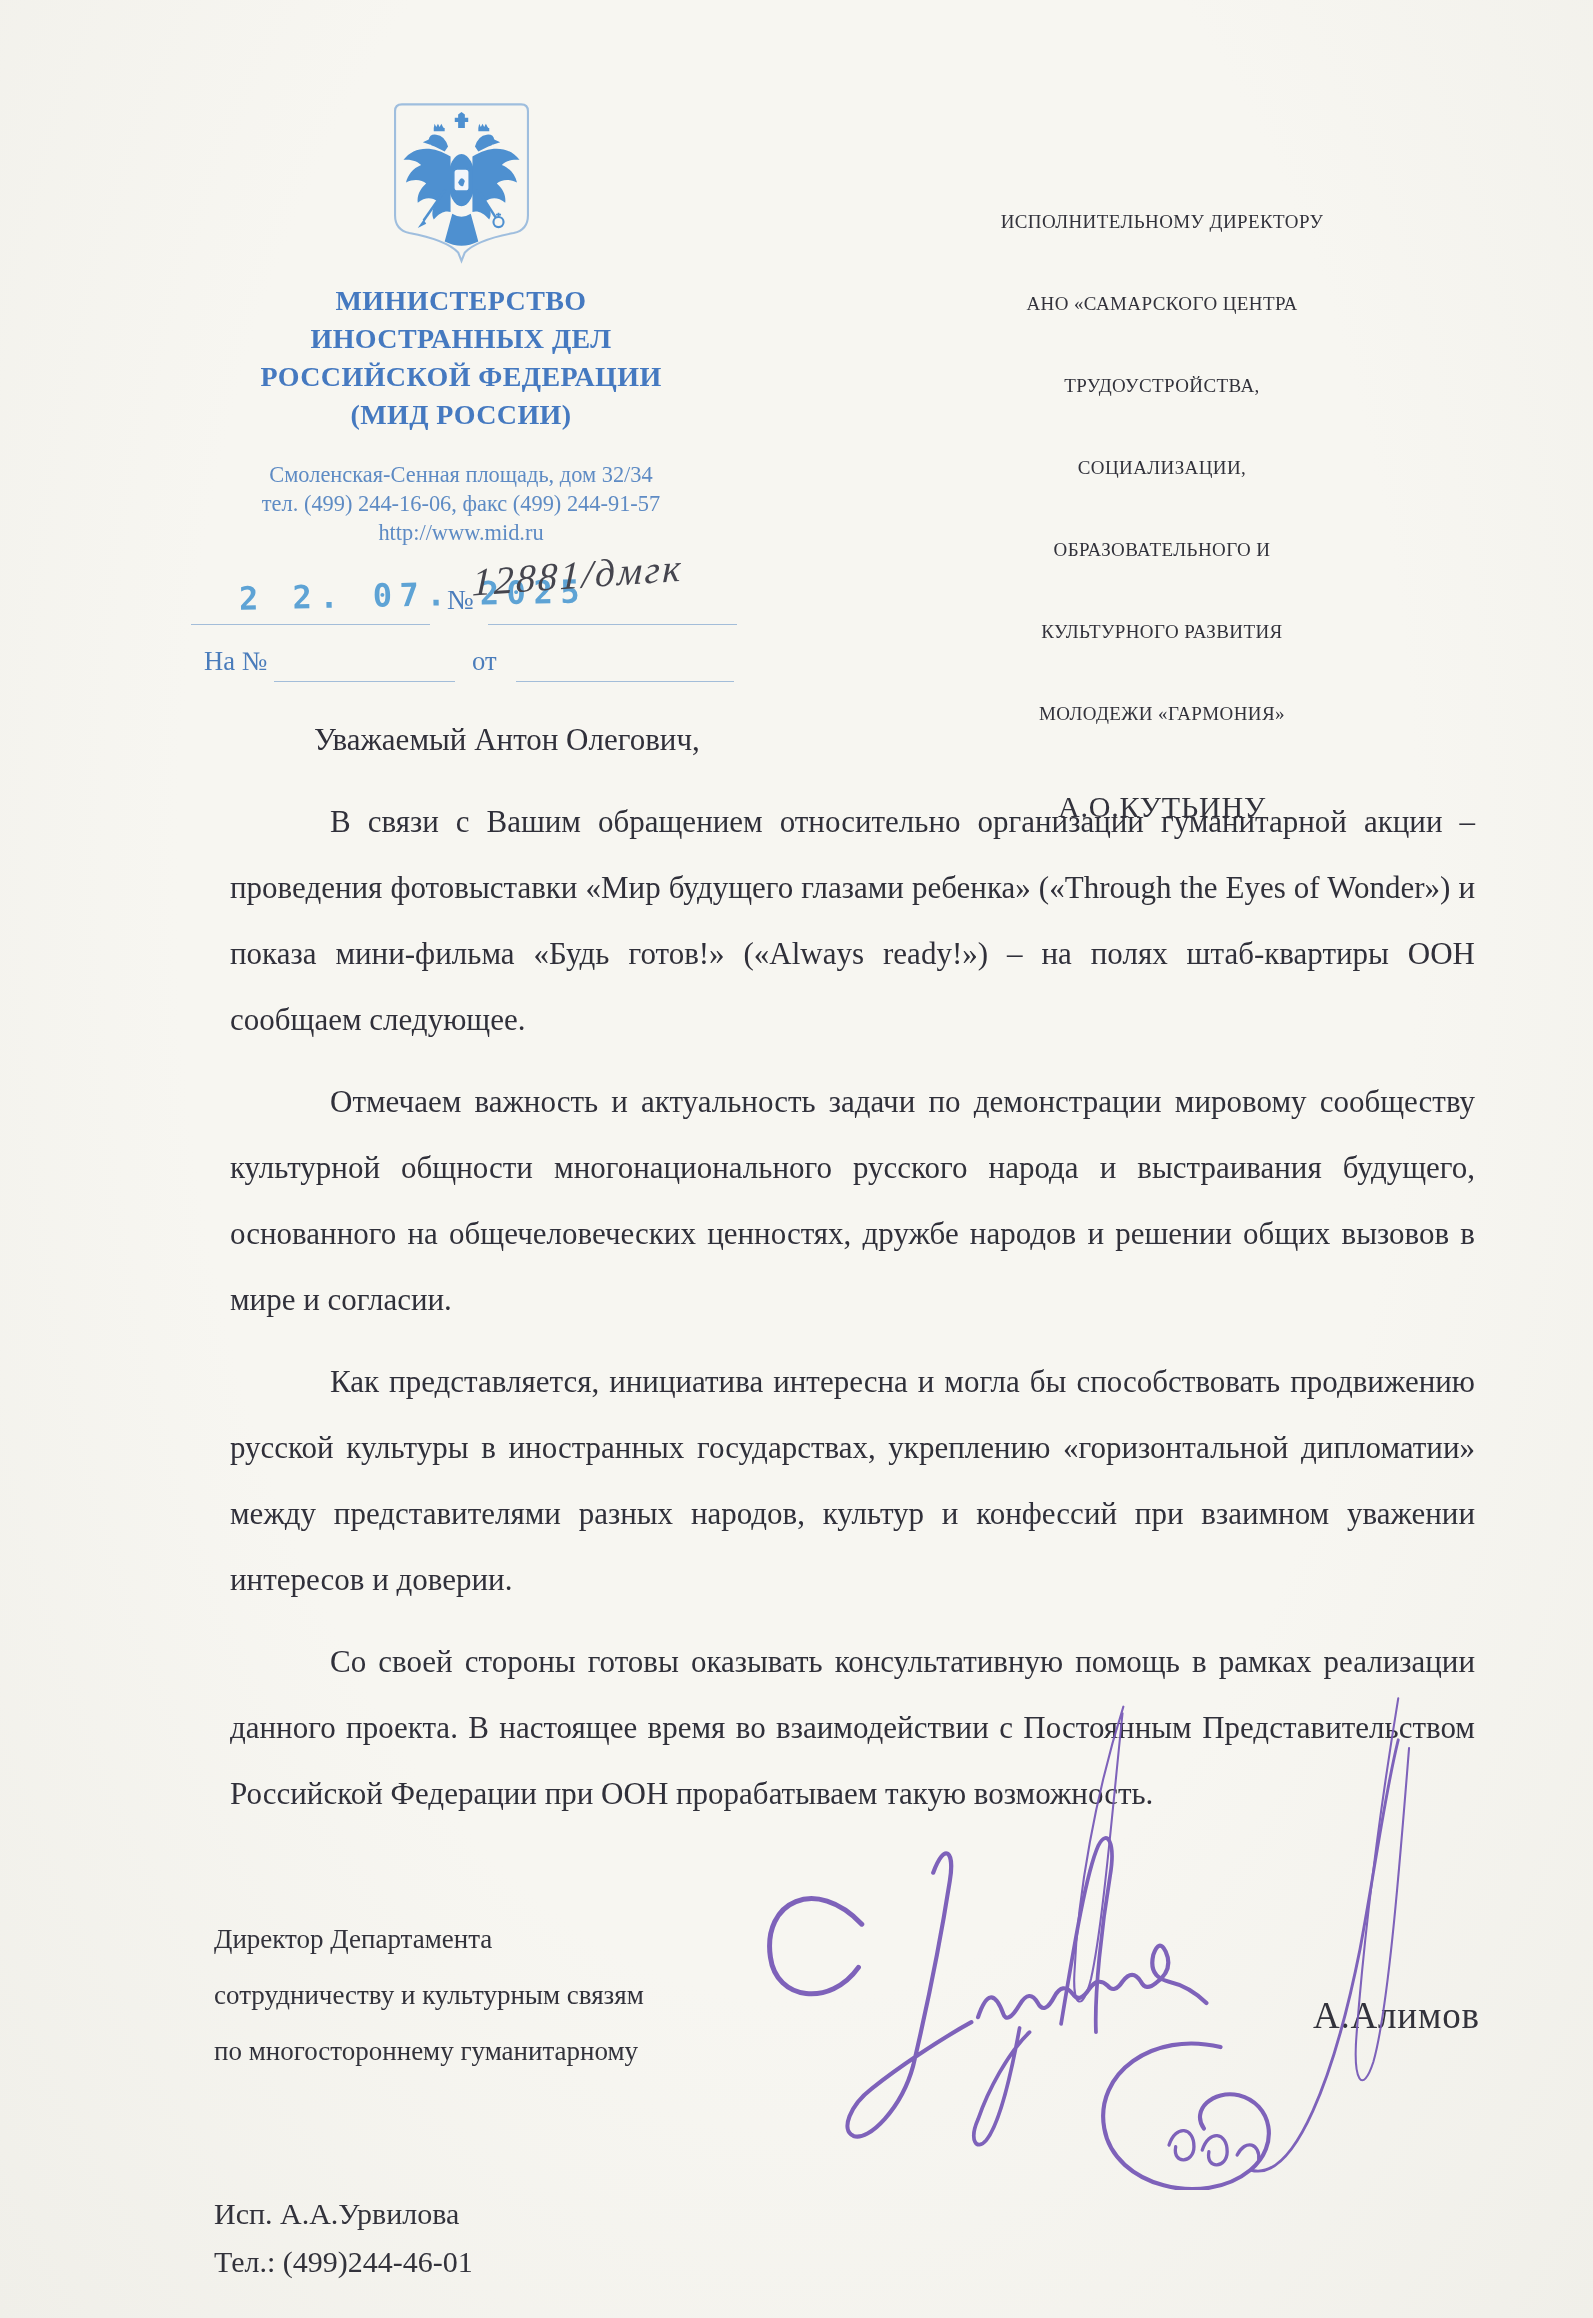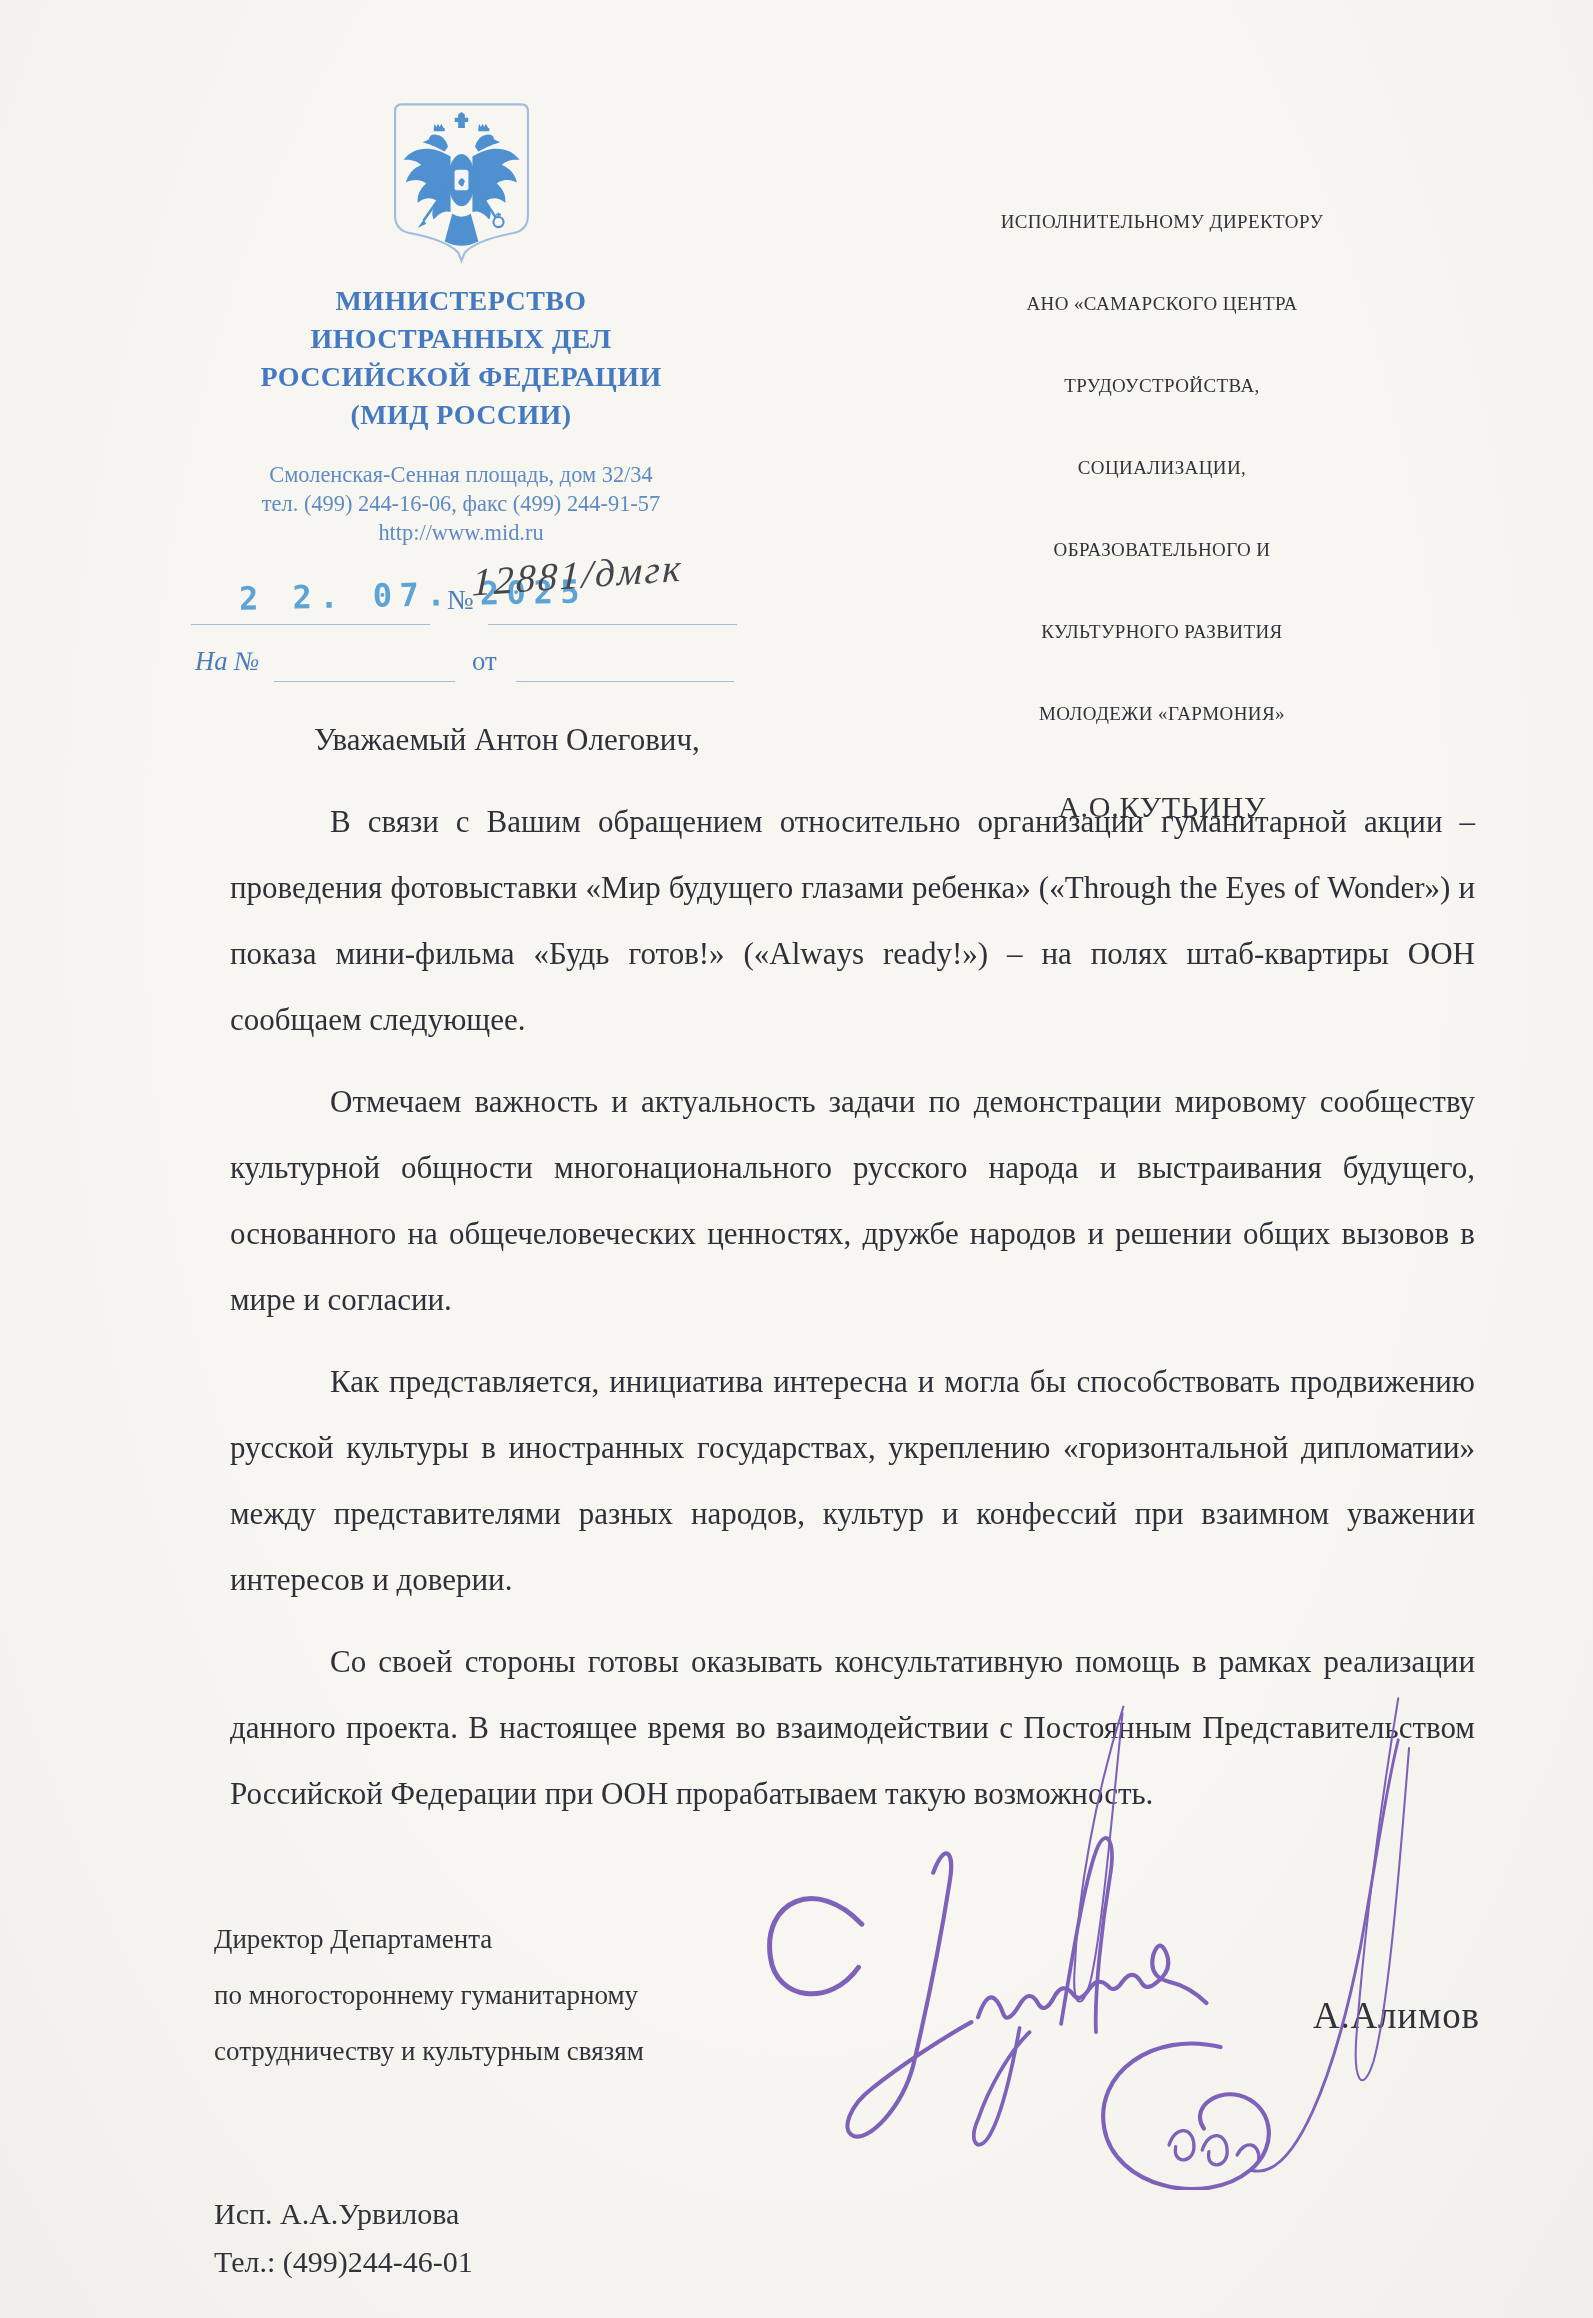"На №" span.lbl { font-style: italic -> none; left: 4px -> 13px }
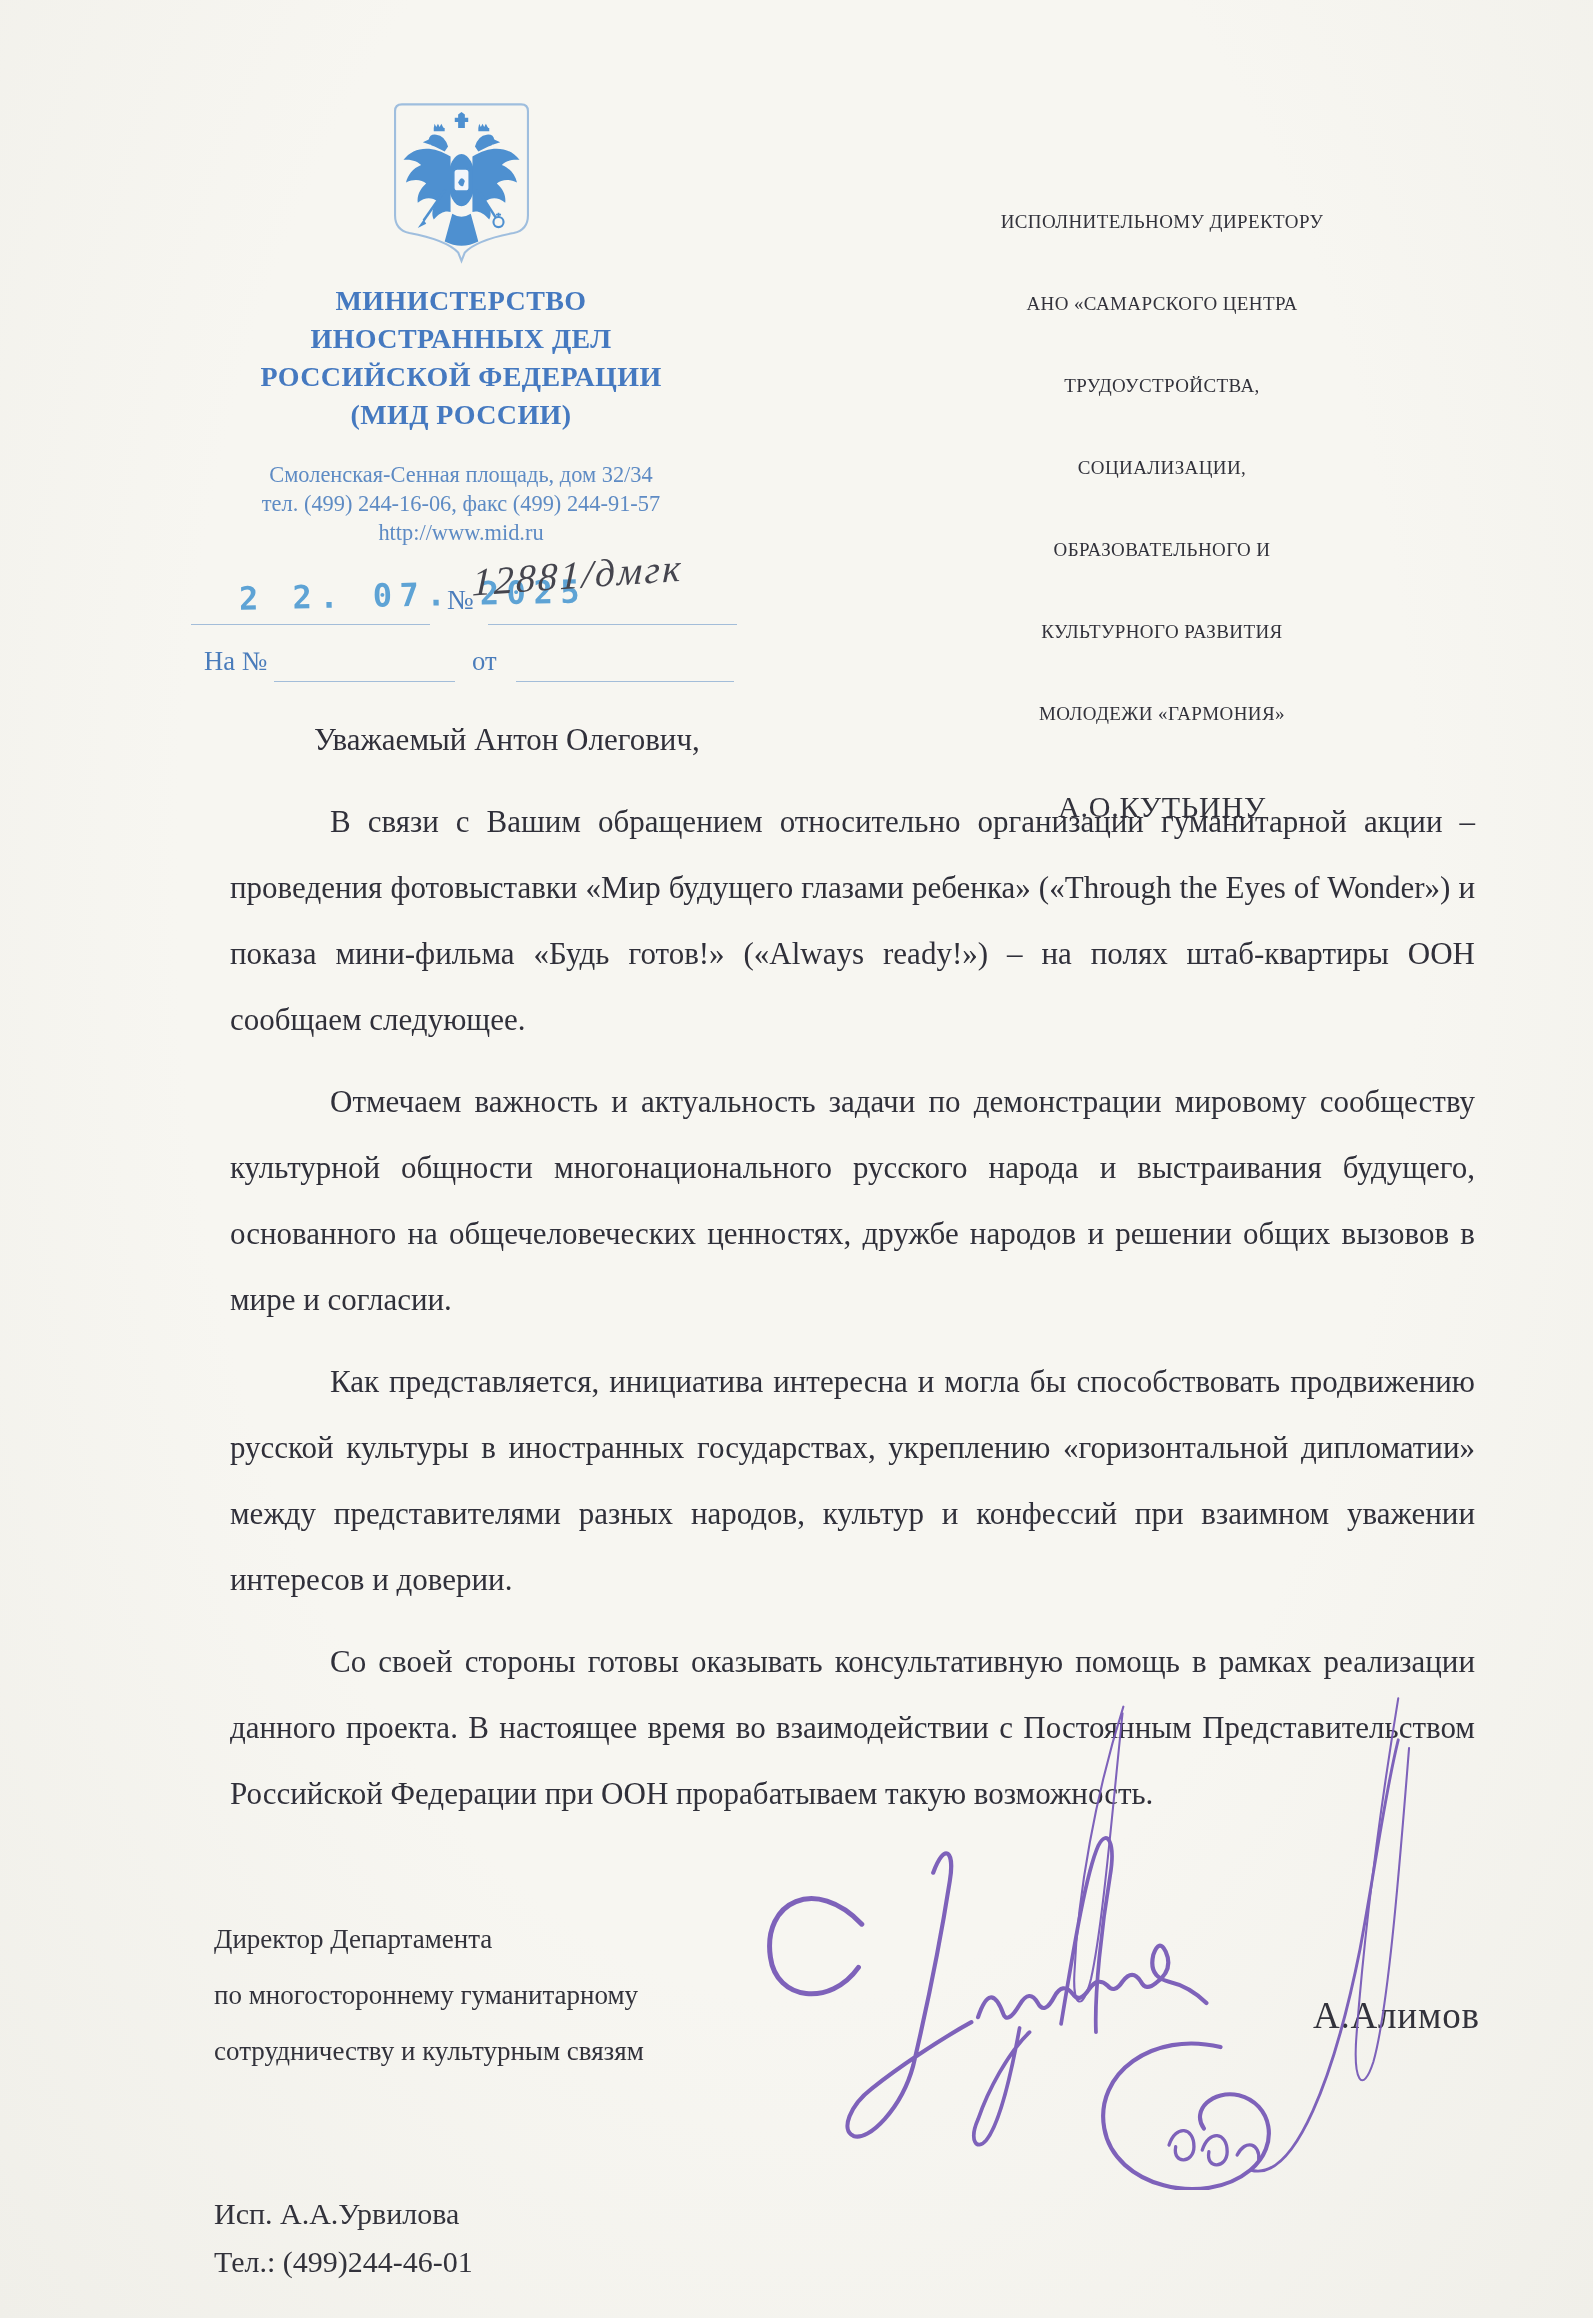"по многостороннему гуманитарному" div { order: before "сотрудничеству и культурным связям" -> after "сотрудничеству и культурным связям" }
